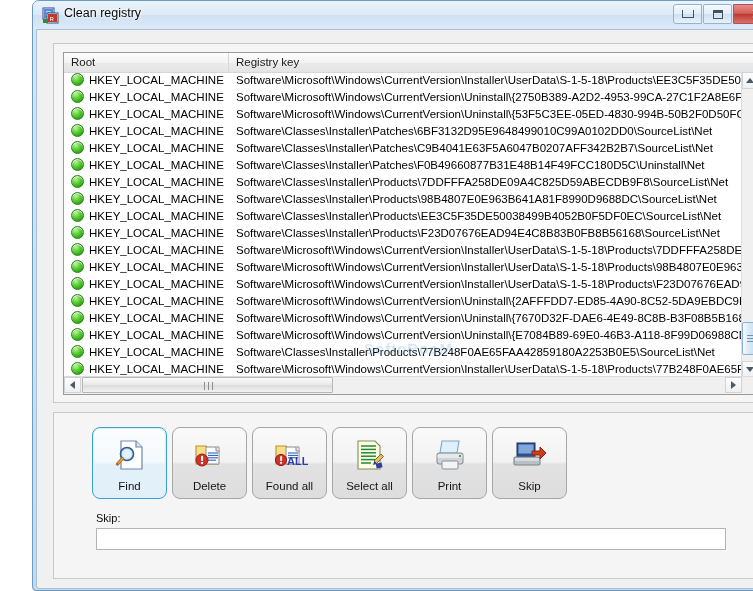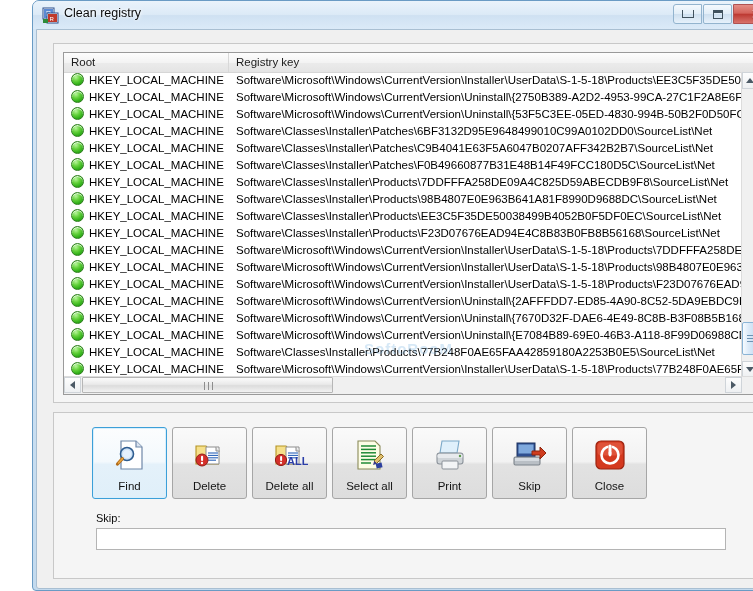"Software\Classes\Installer\Patches\F0B49" div.cell-key { text: SourceList -> Uninstall }
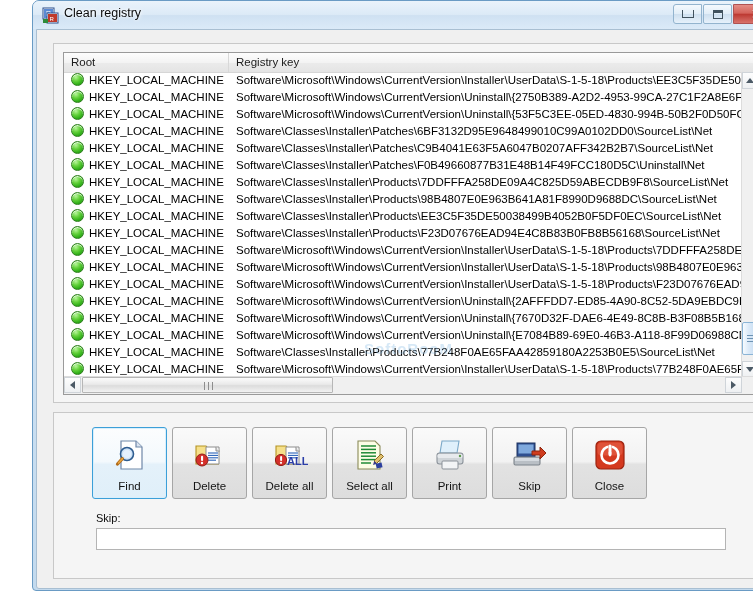"ALL" .tbtn { border-radius: 3px -> 8px }
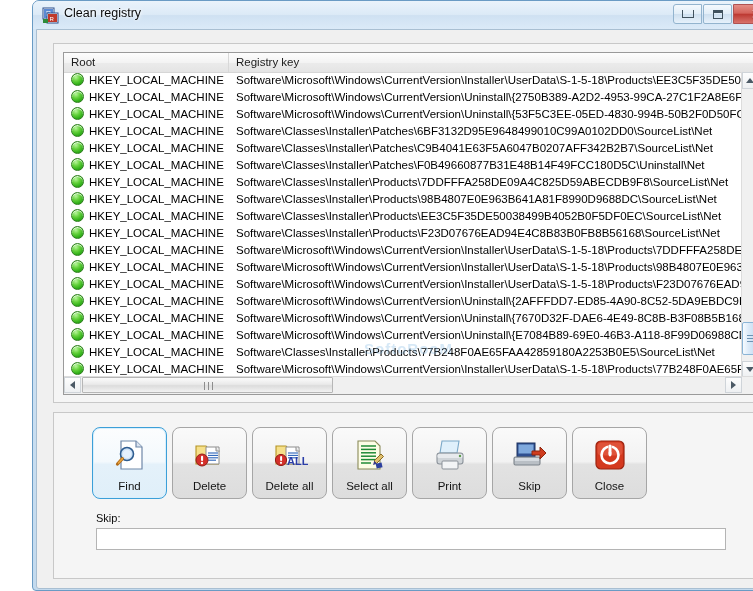"Delete all" span.lbl { text: Delete -> Found }
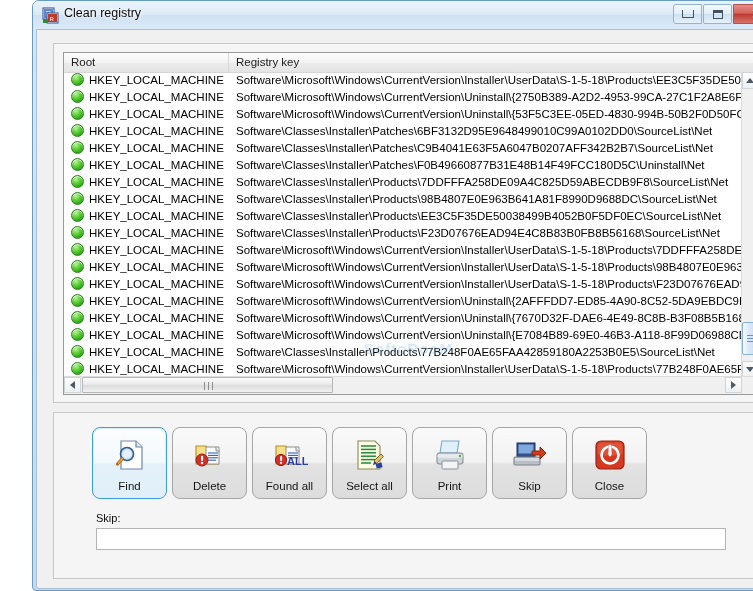"Close" div.tbtn { html: <div> <span> <svg> <rect></rect> <rect></rect> <circle></circle> <line></line> <line></line> <rect></rect> <line></line> </svg></span> <span>Close</span> </div> -> none }
